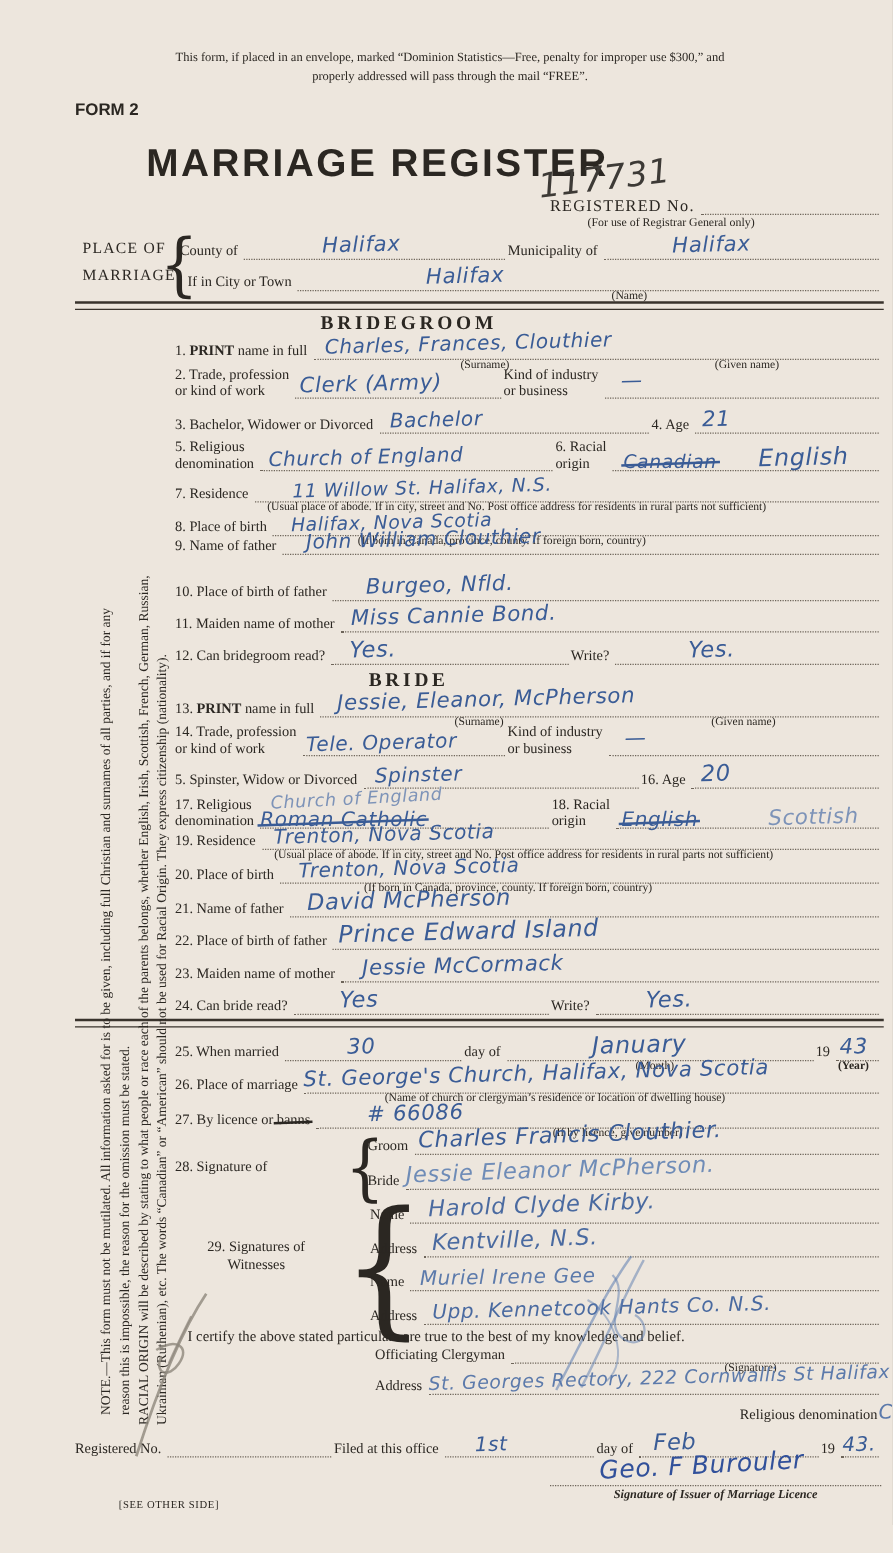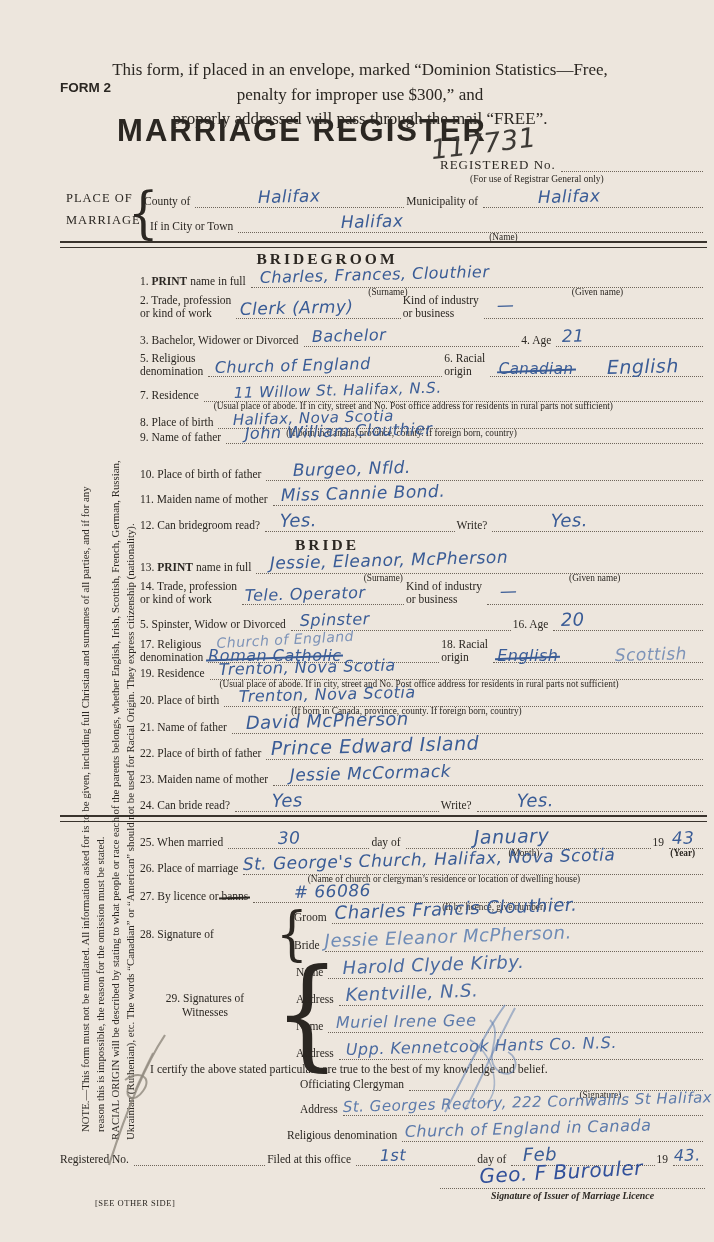"This form, if placed in" div.abs { font-size: 17px -> 10px; top: 58px -> 40px }
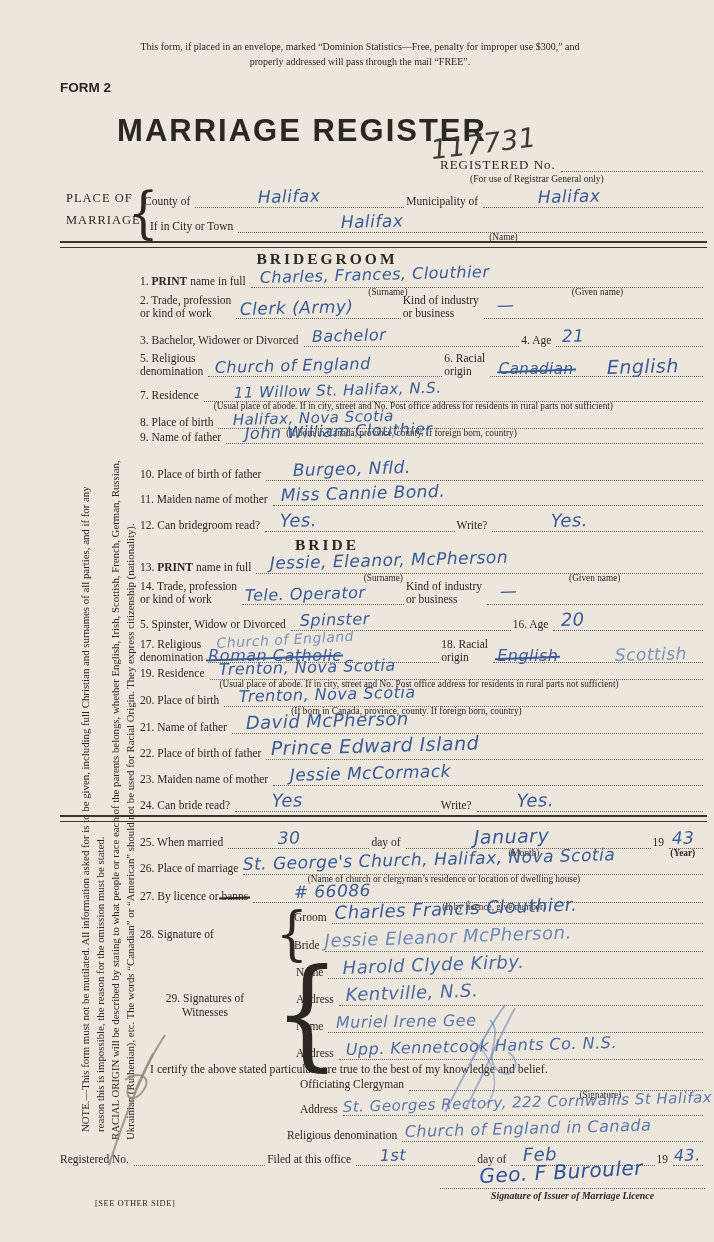"Religious denomination" div.row { flex-direction: none -> column; left: 287px -> 300px }
